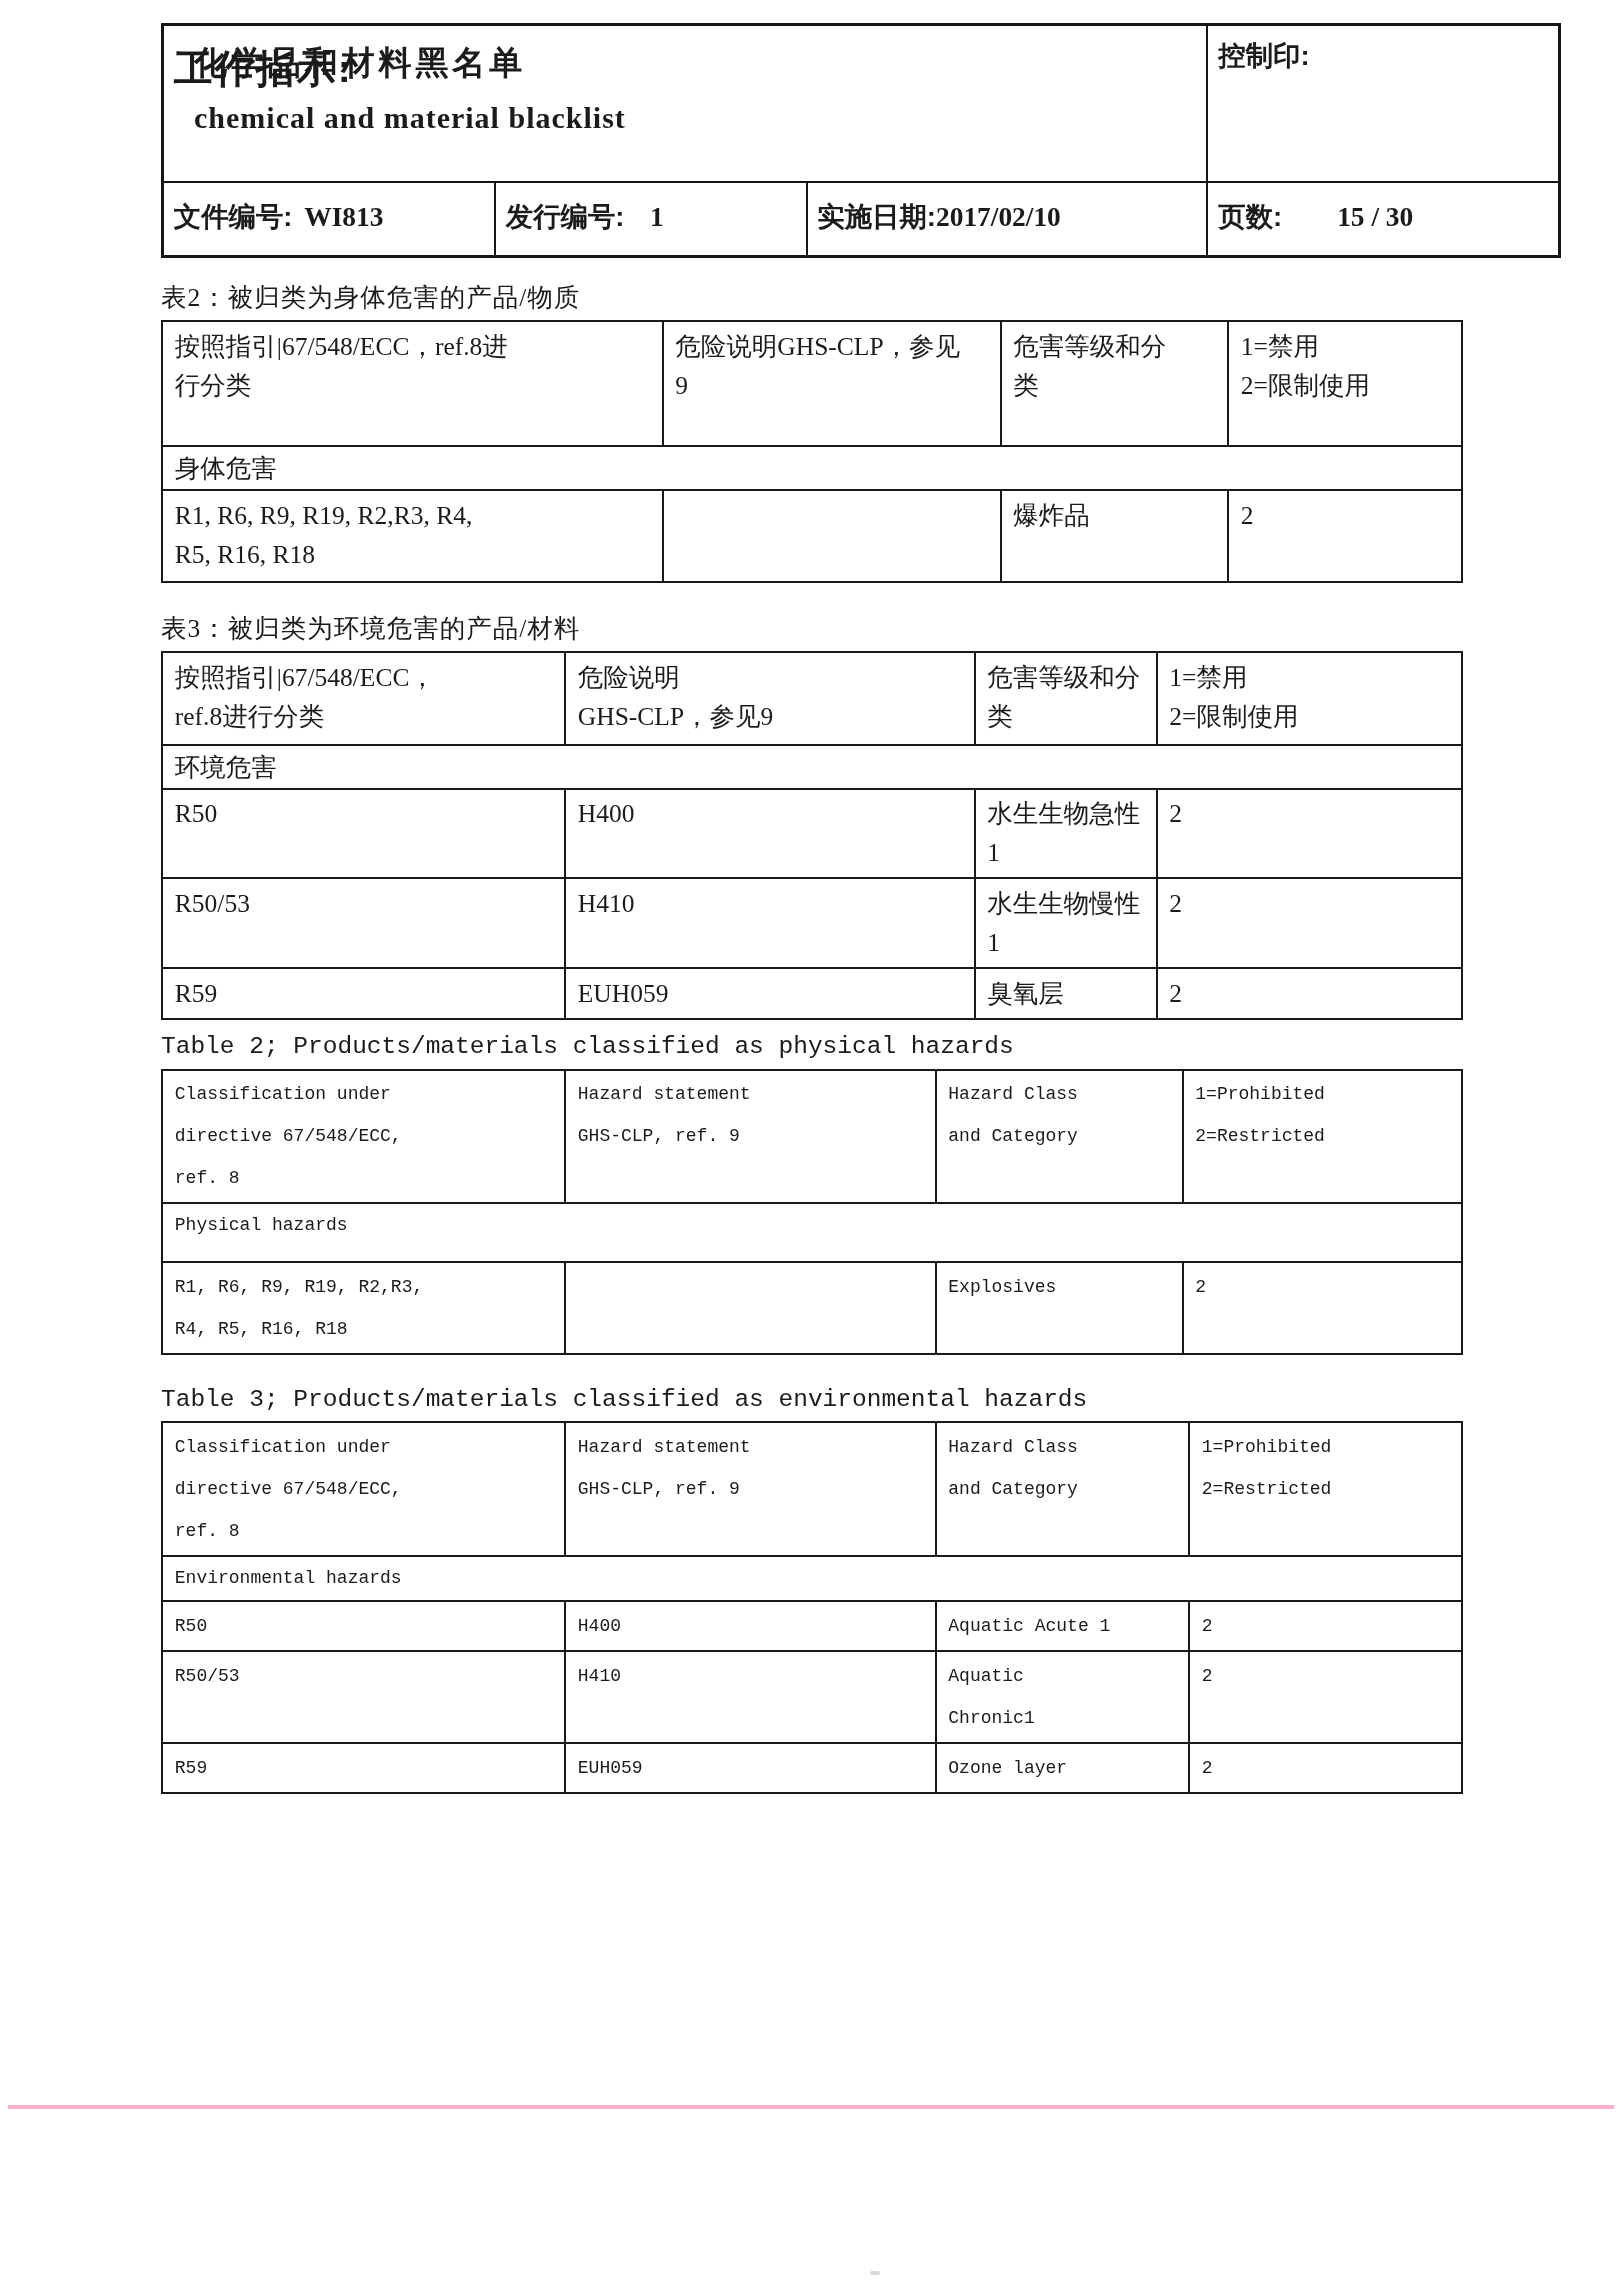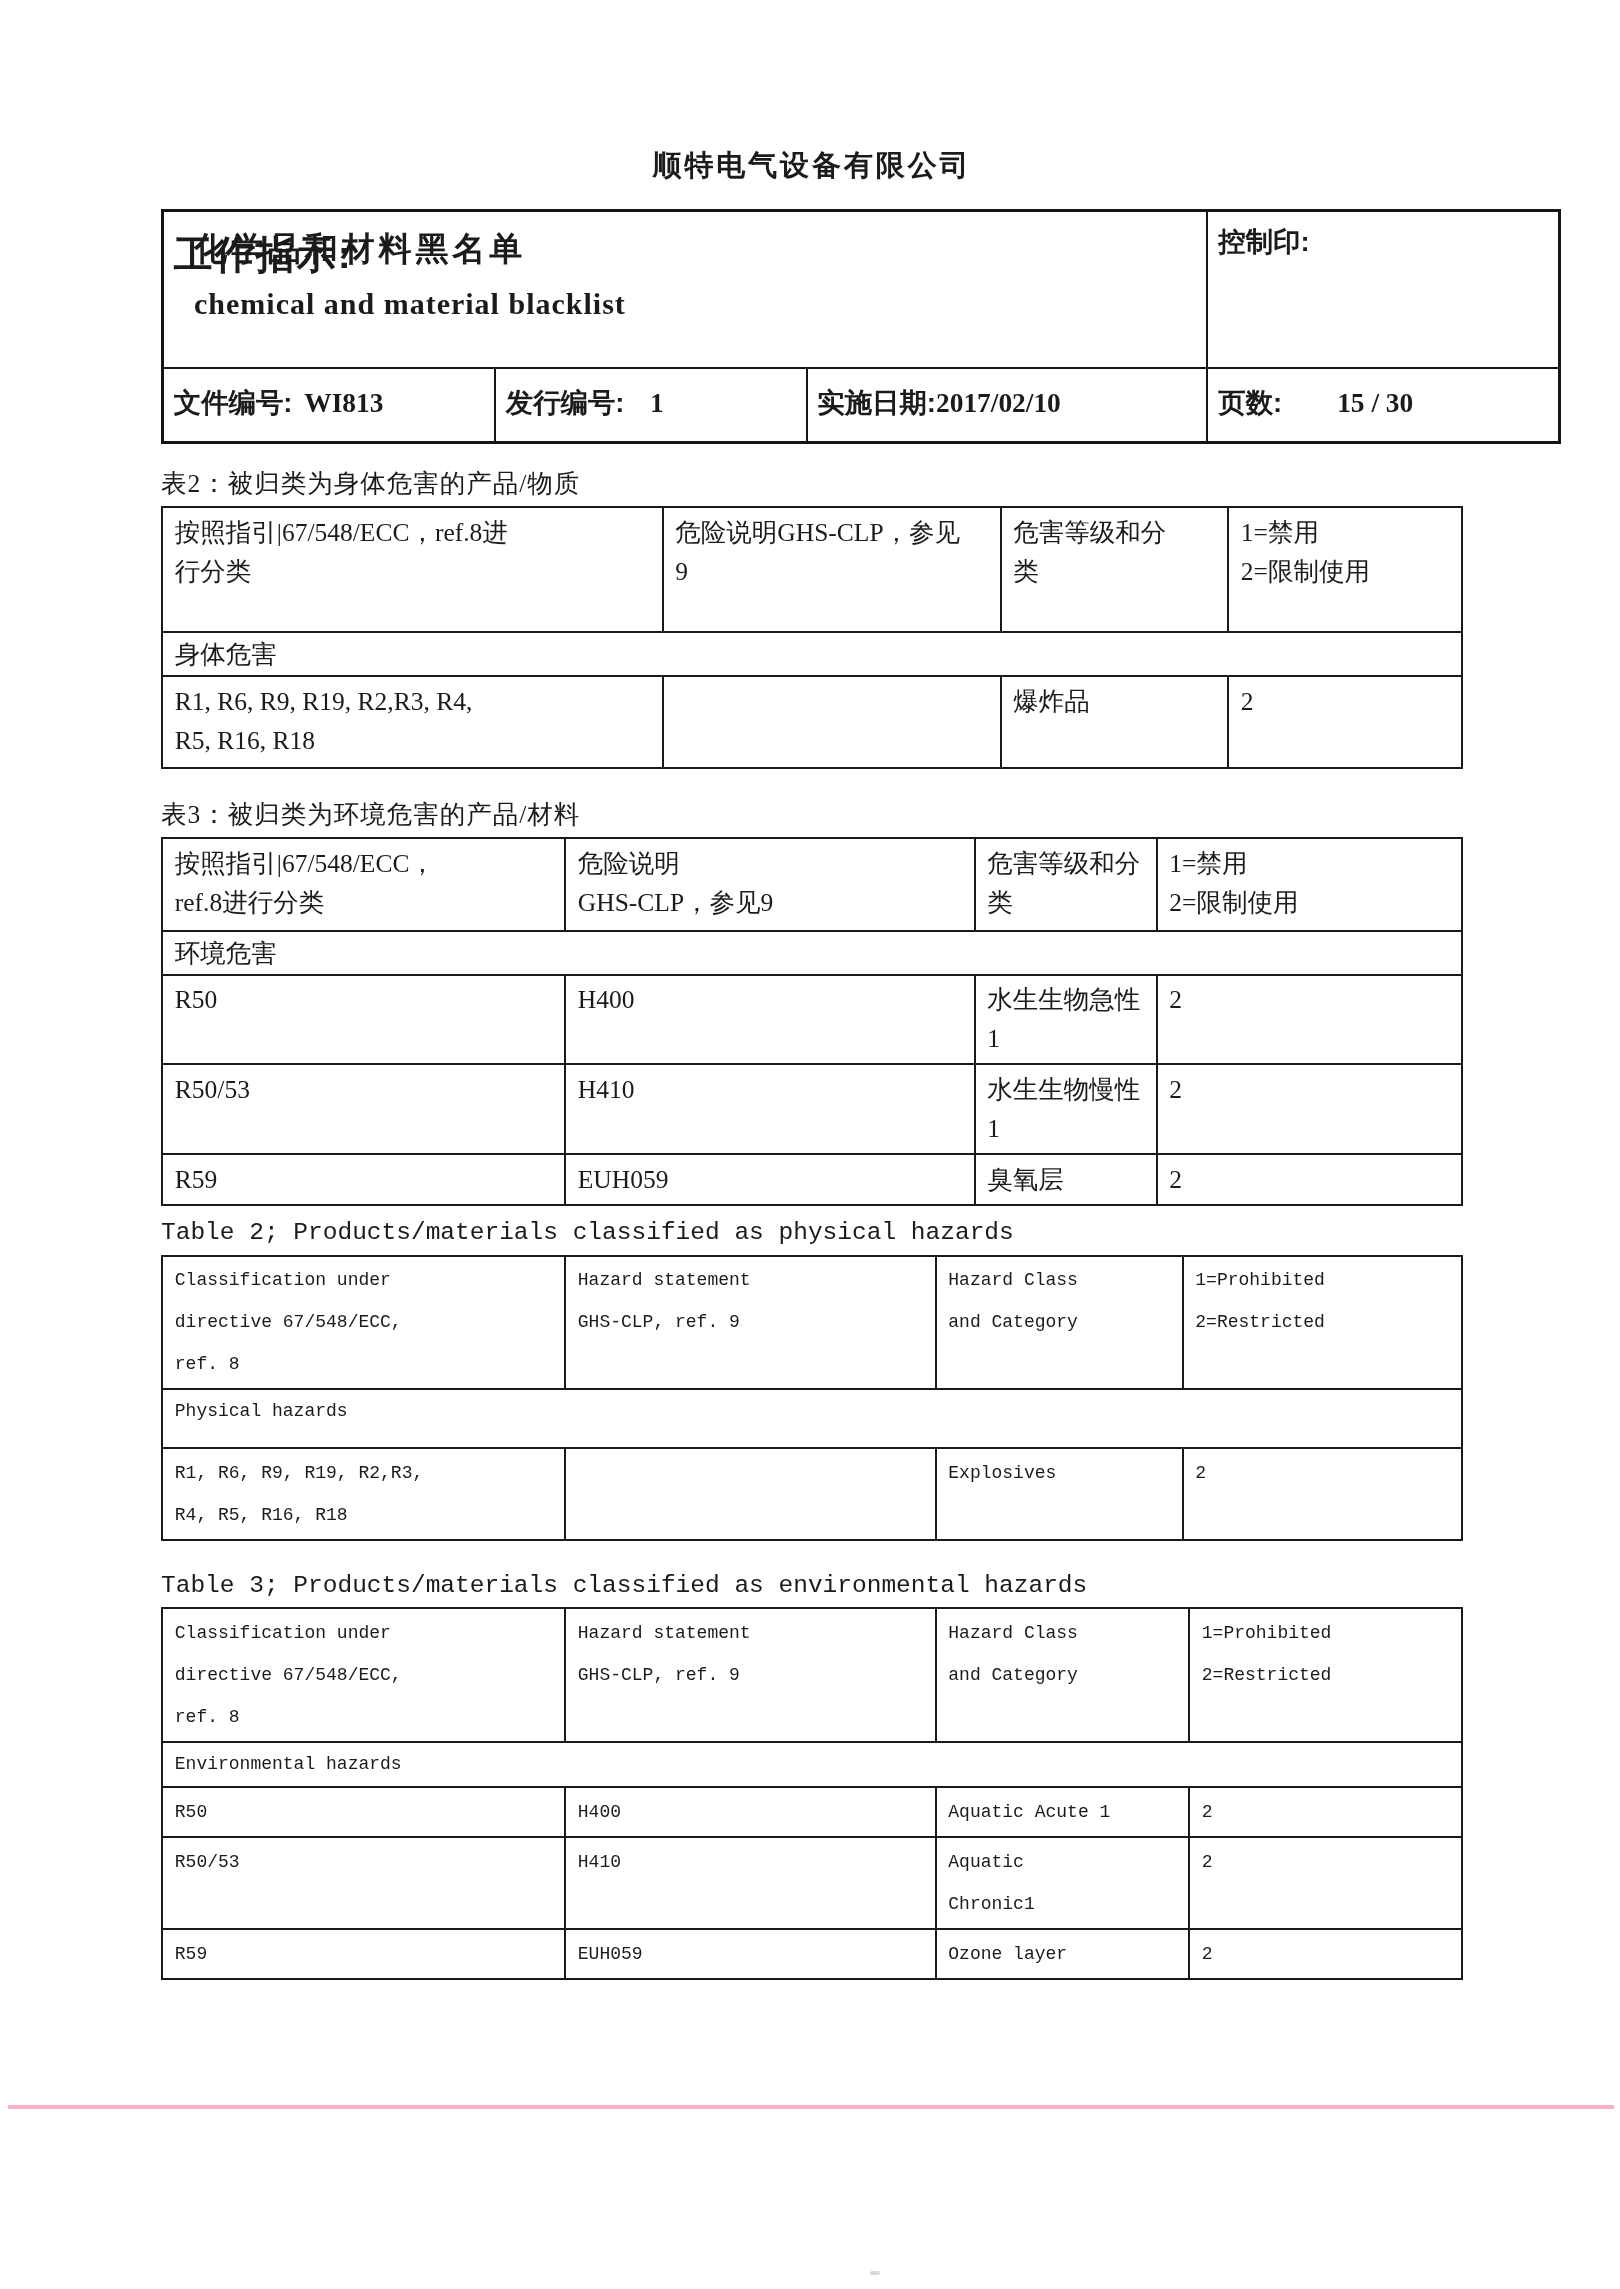"顺特电气设备有限公司" div.company-title { html: <div>顺特电气设备有限公司</div> -> none }
